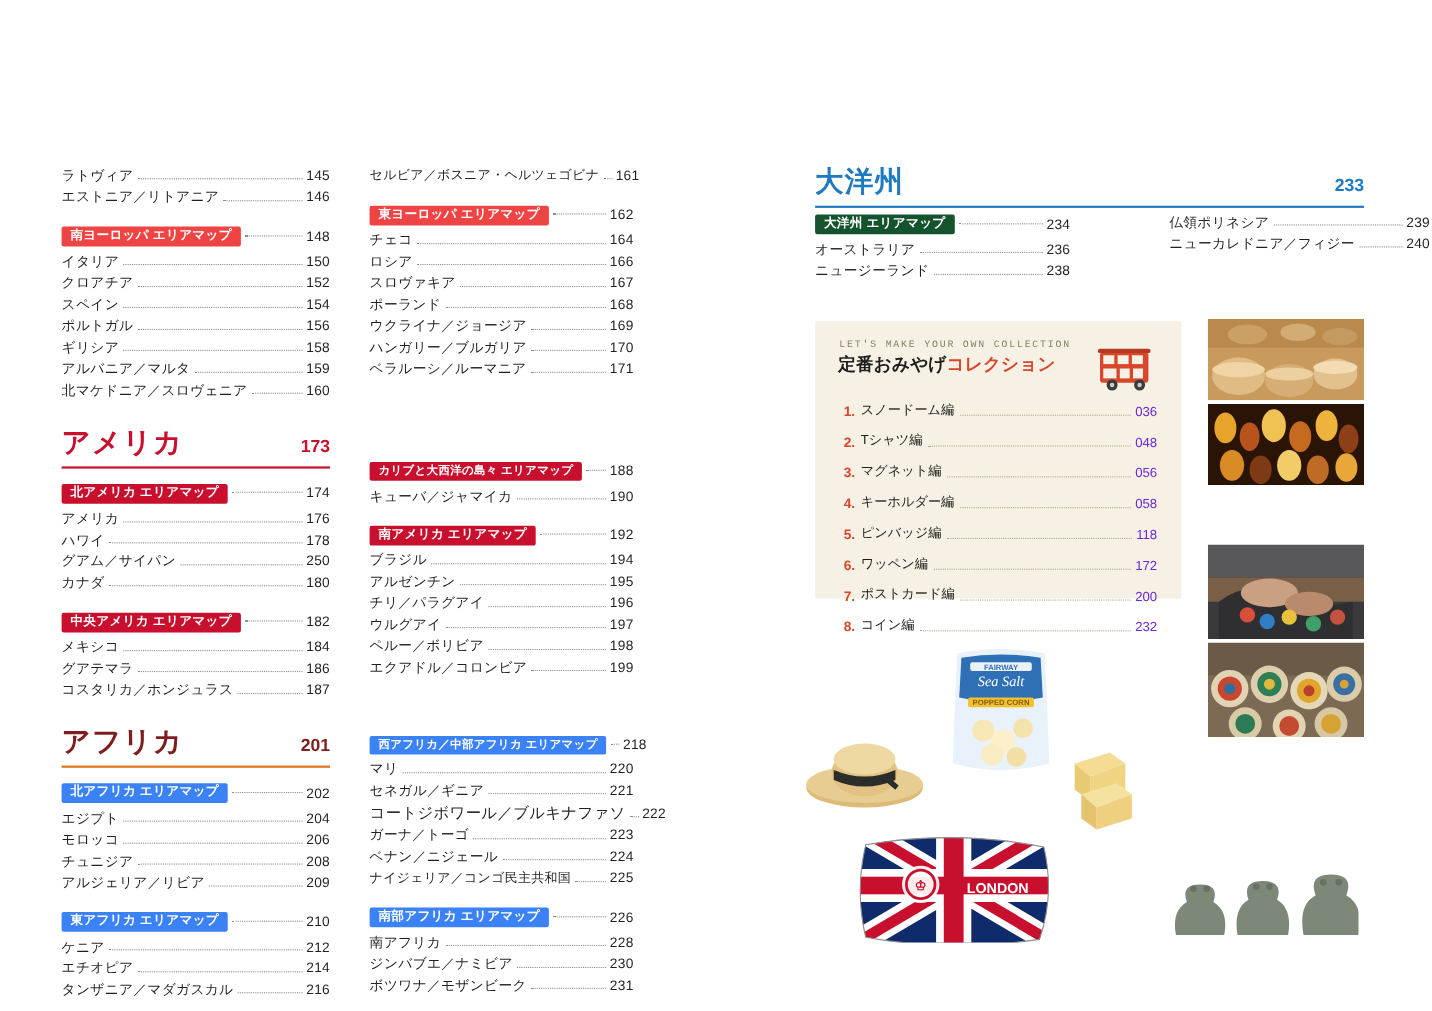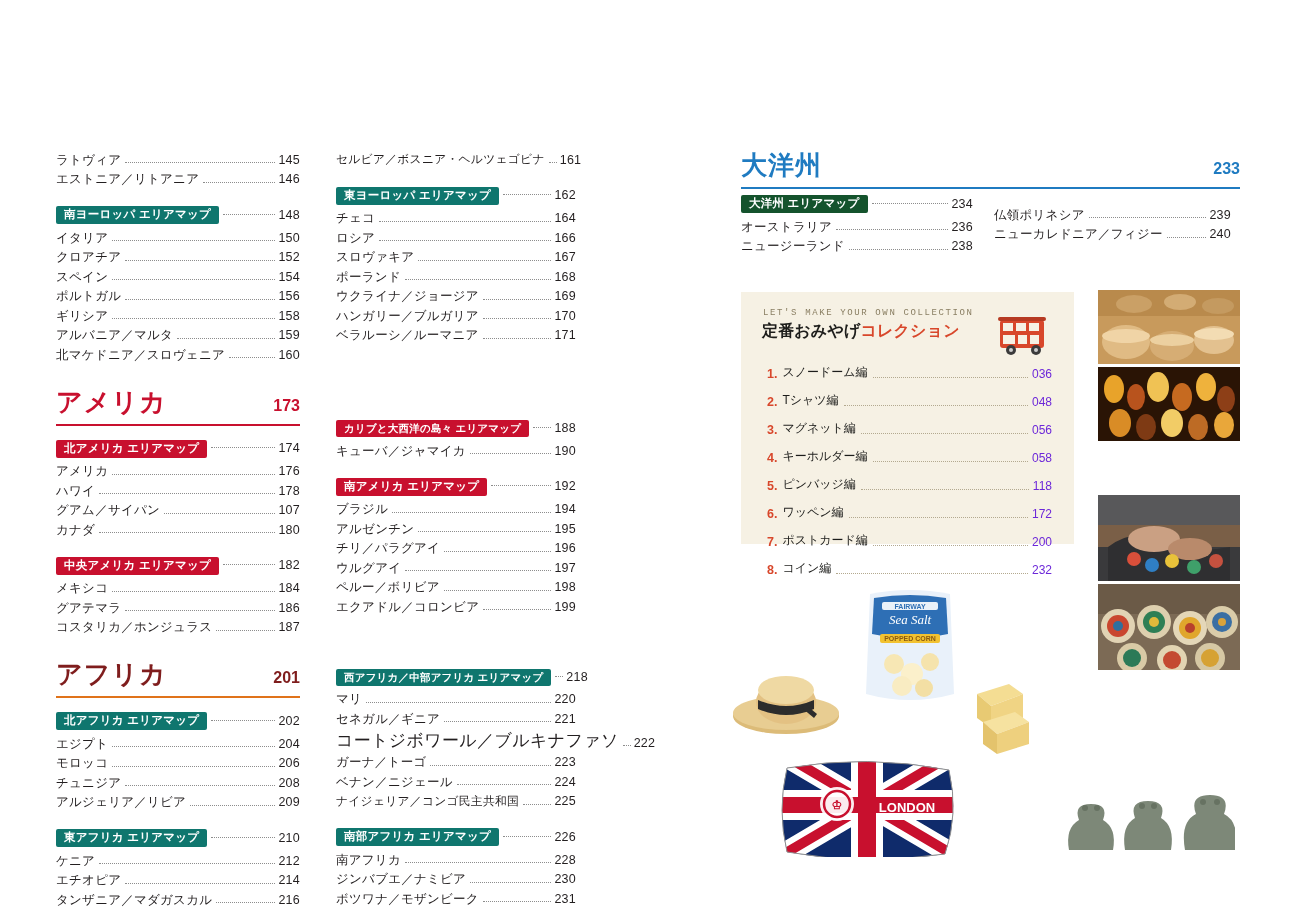"東ヨーロッパ エリアマップ" .chip-green .label { background: #0f766e -> #ef4444 }
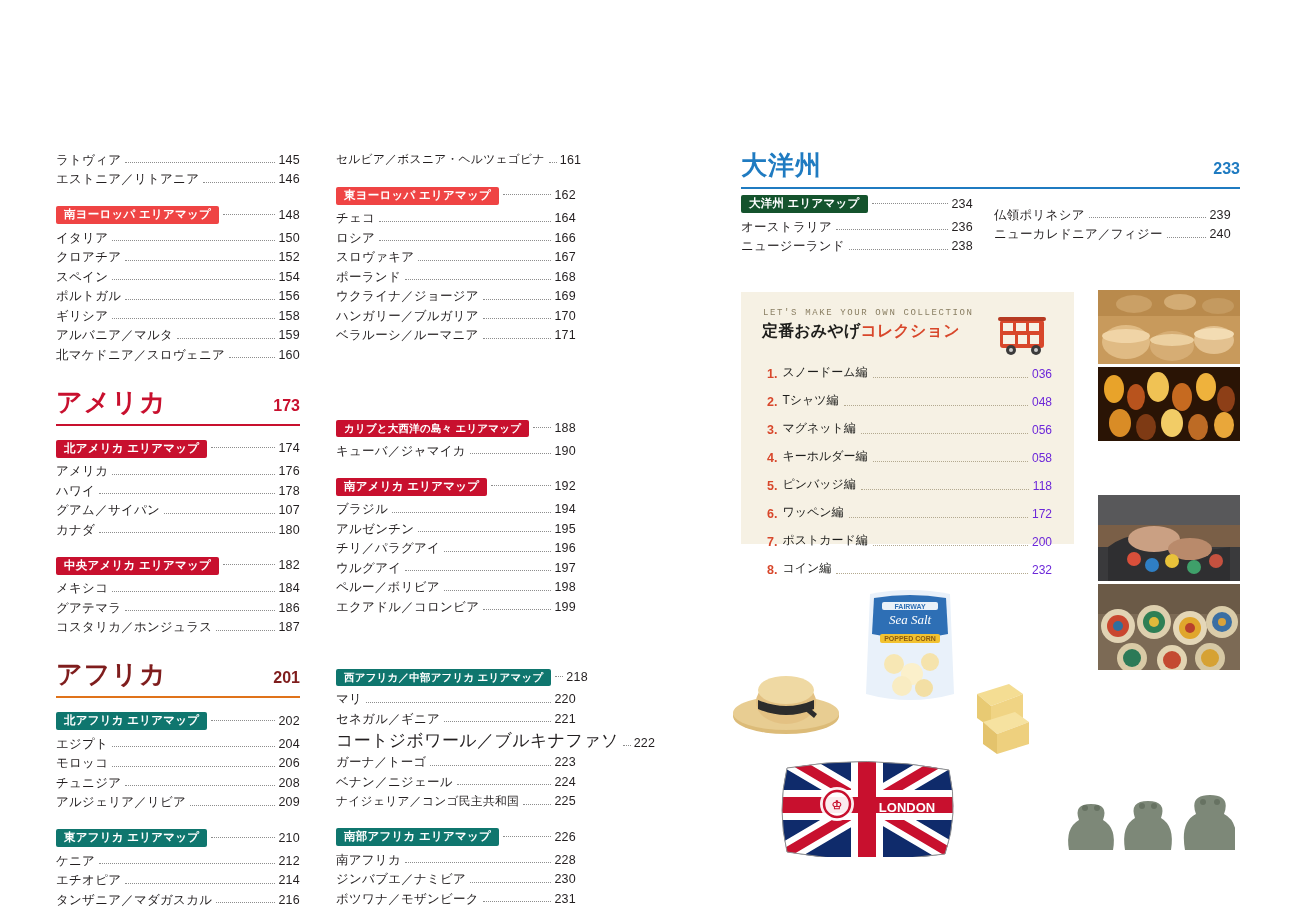"仏領ポリネシア" div.col { left: 994px -> 1063px; margin-top: 13px -> none }
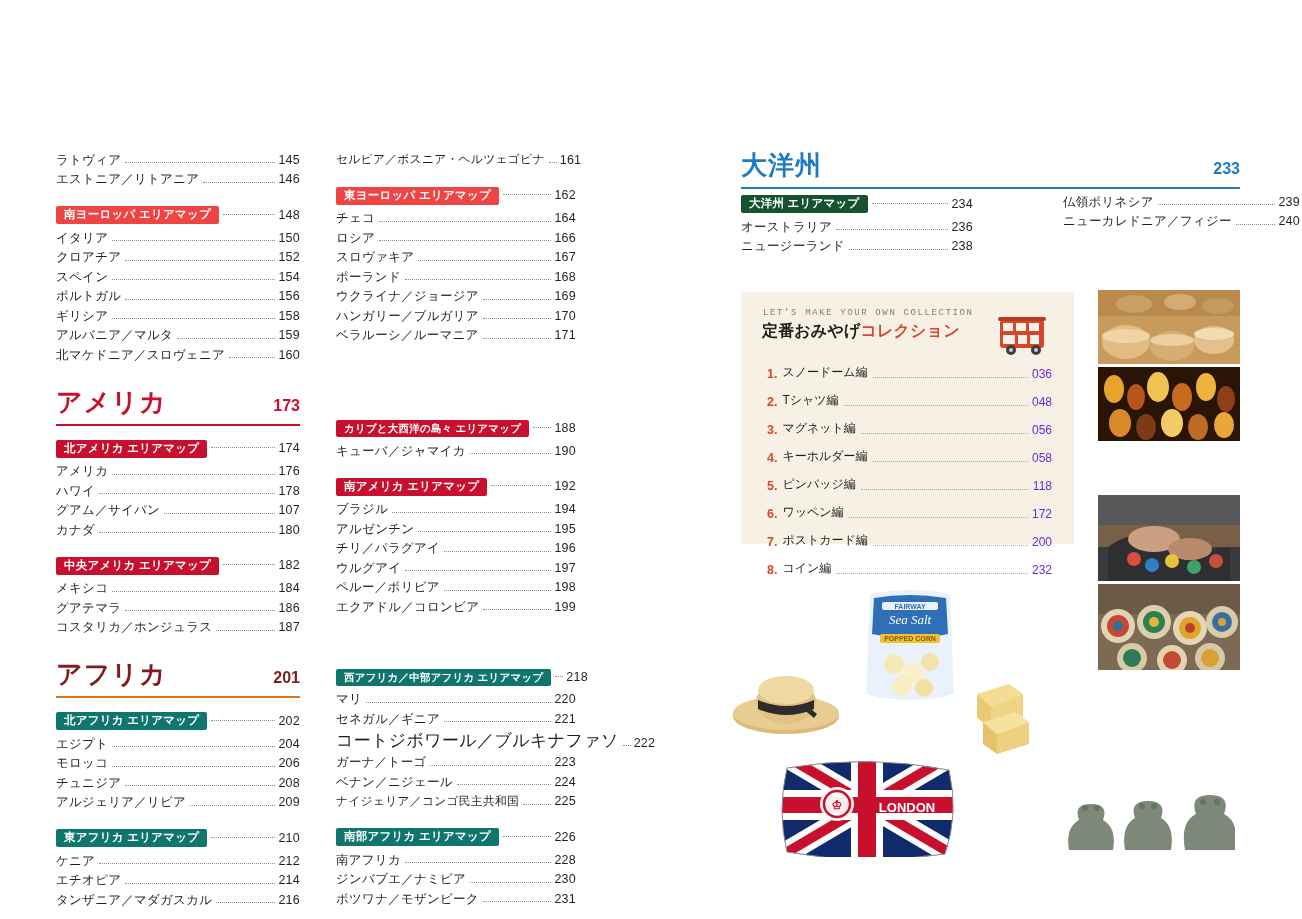"107" span.pg { text: 107 -> 250 }
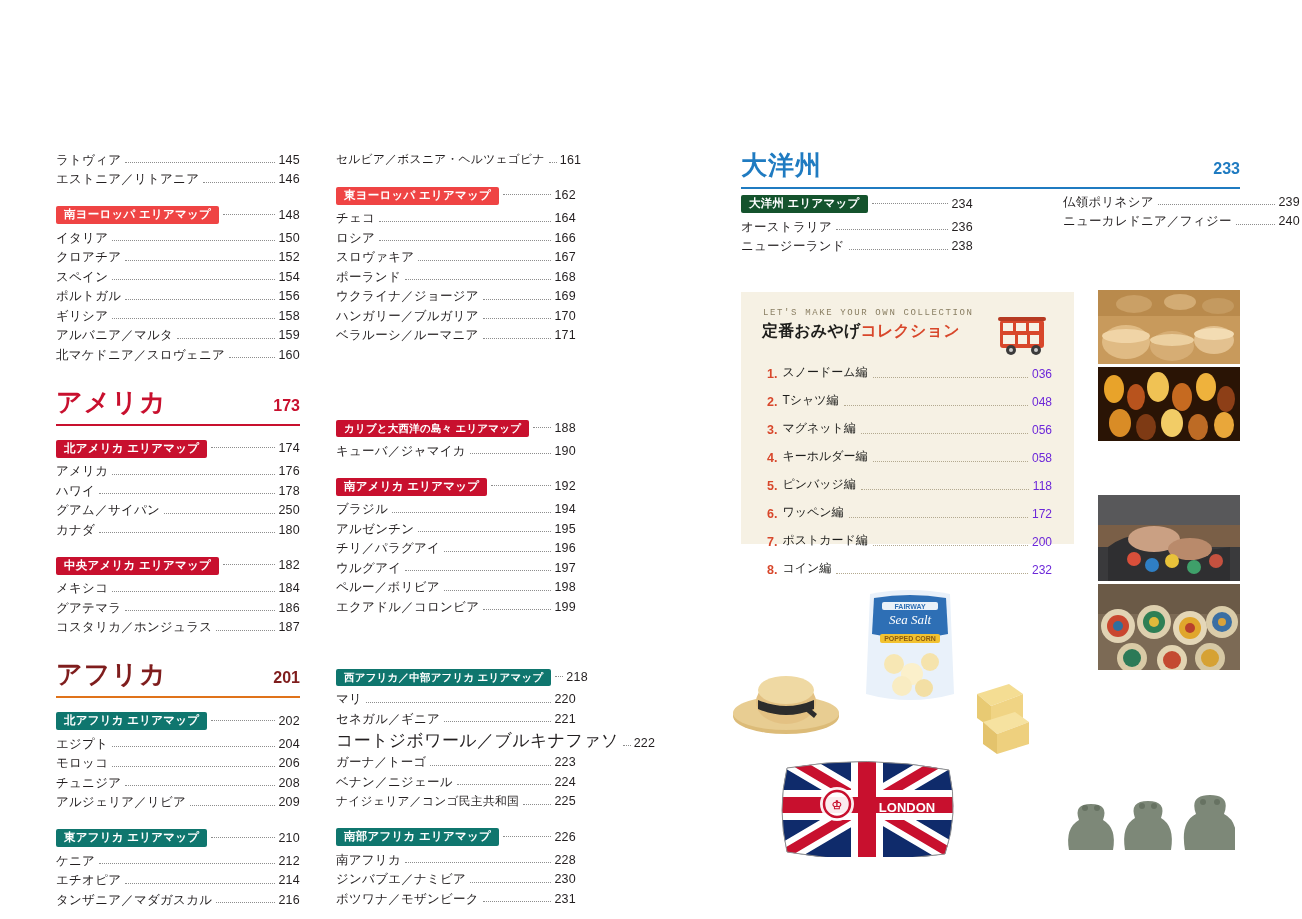"西アフリカ／中部アフリカ エリアマップ" .chip-orange .label { background: #0f766e -> #3b82f6 }
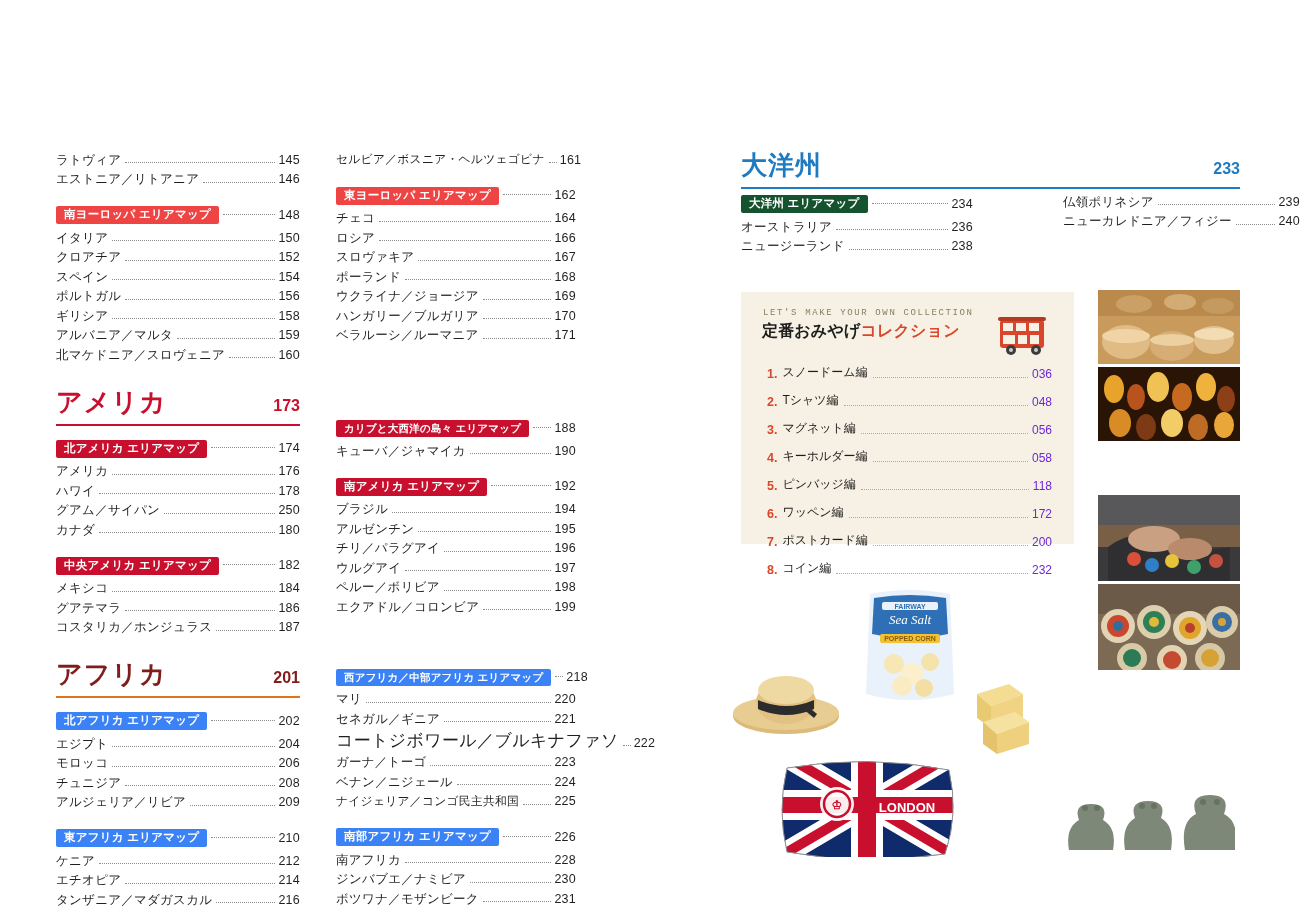"コートジボワール／ブルキナファソ" span.label { font-size: 17px -> 14px }
